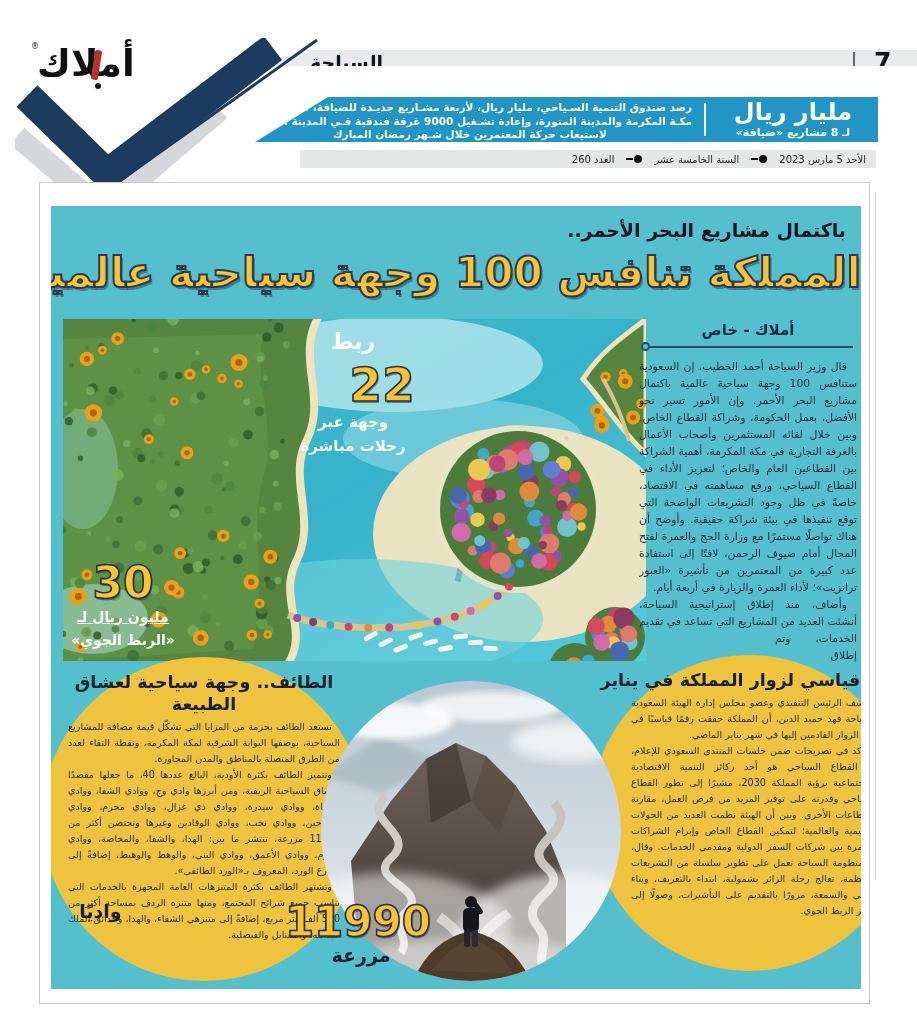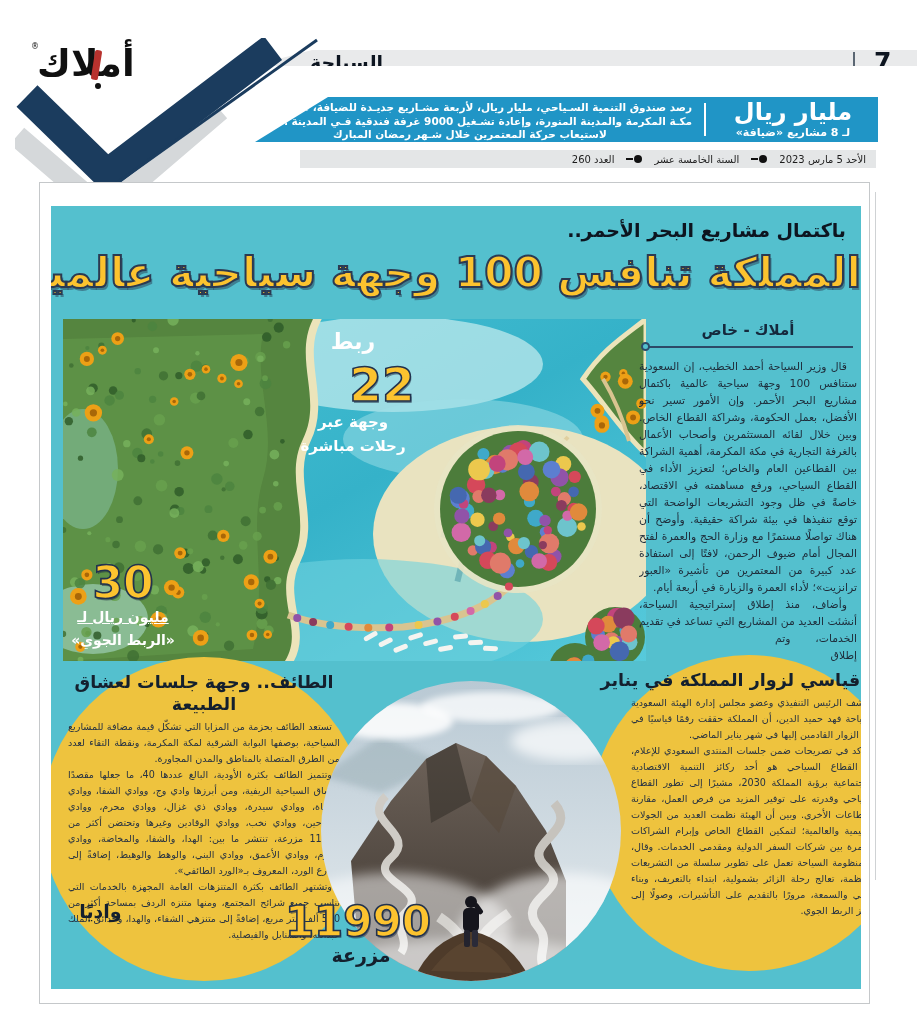"الطائف.. وجهة جلسات لعشاق الطبيعة" div.c-title { text: جلسات -> سياحية }
